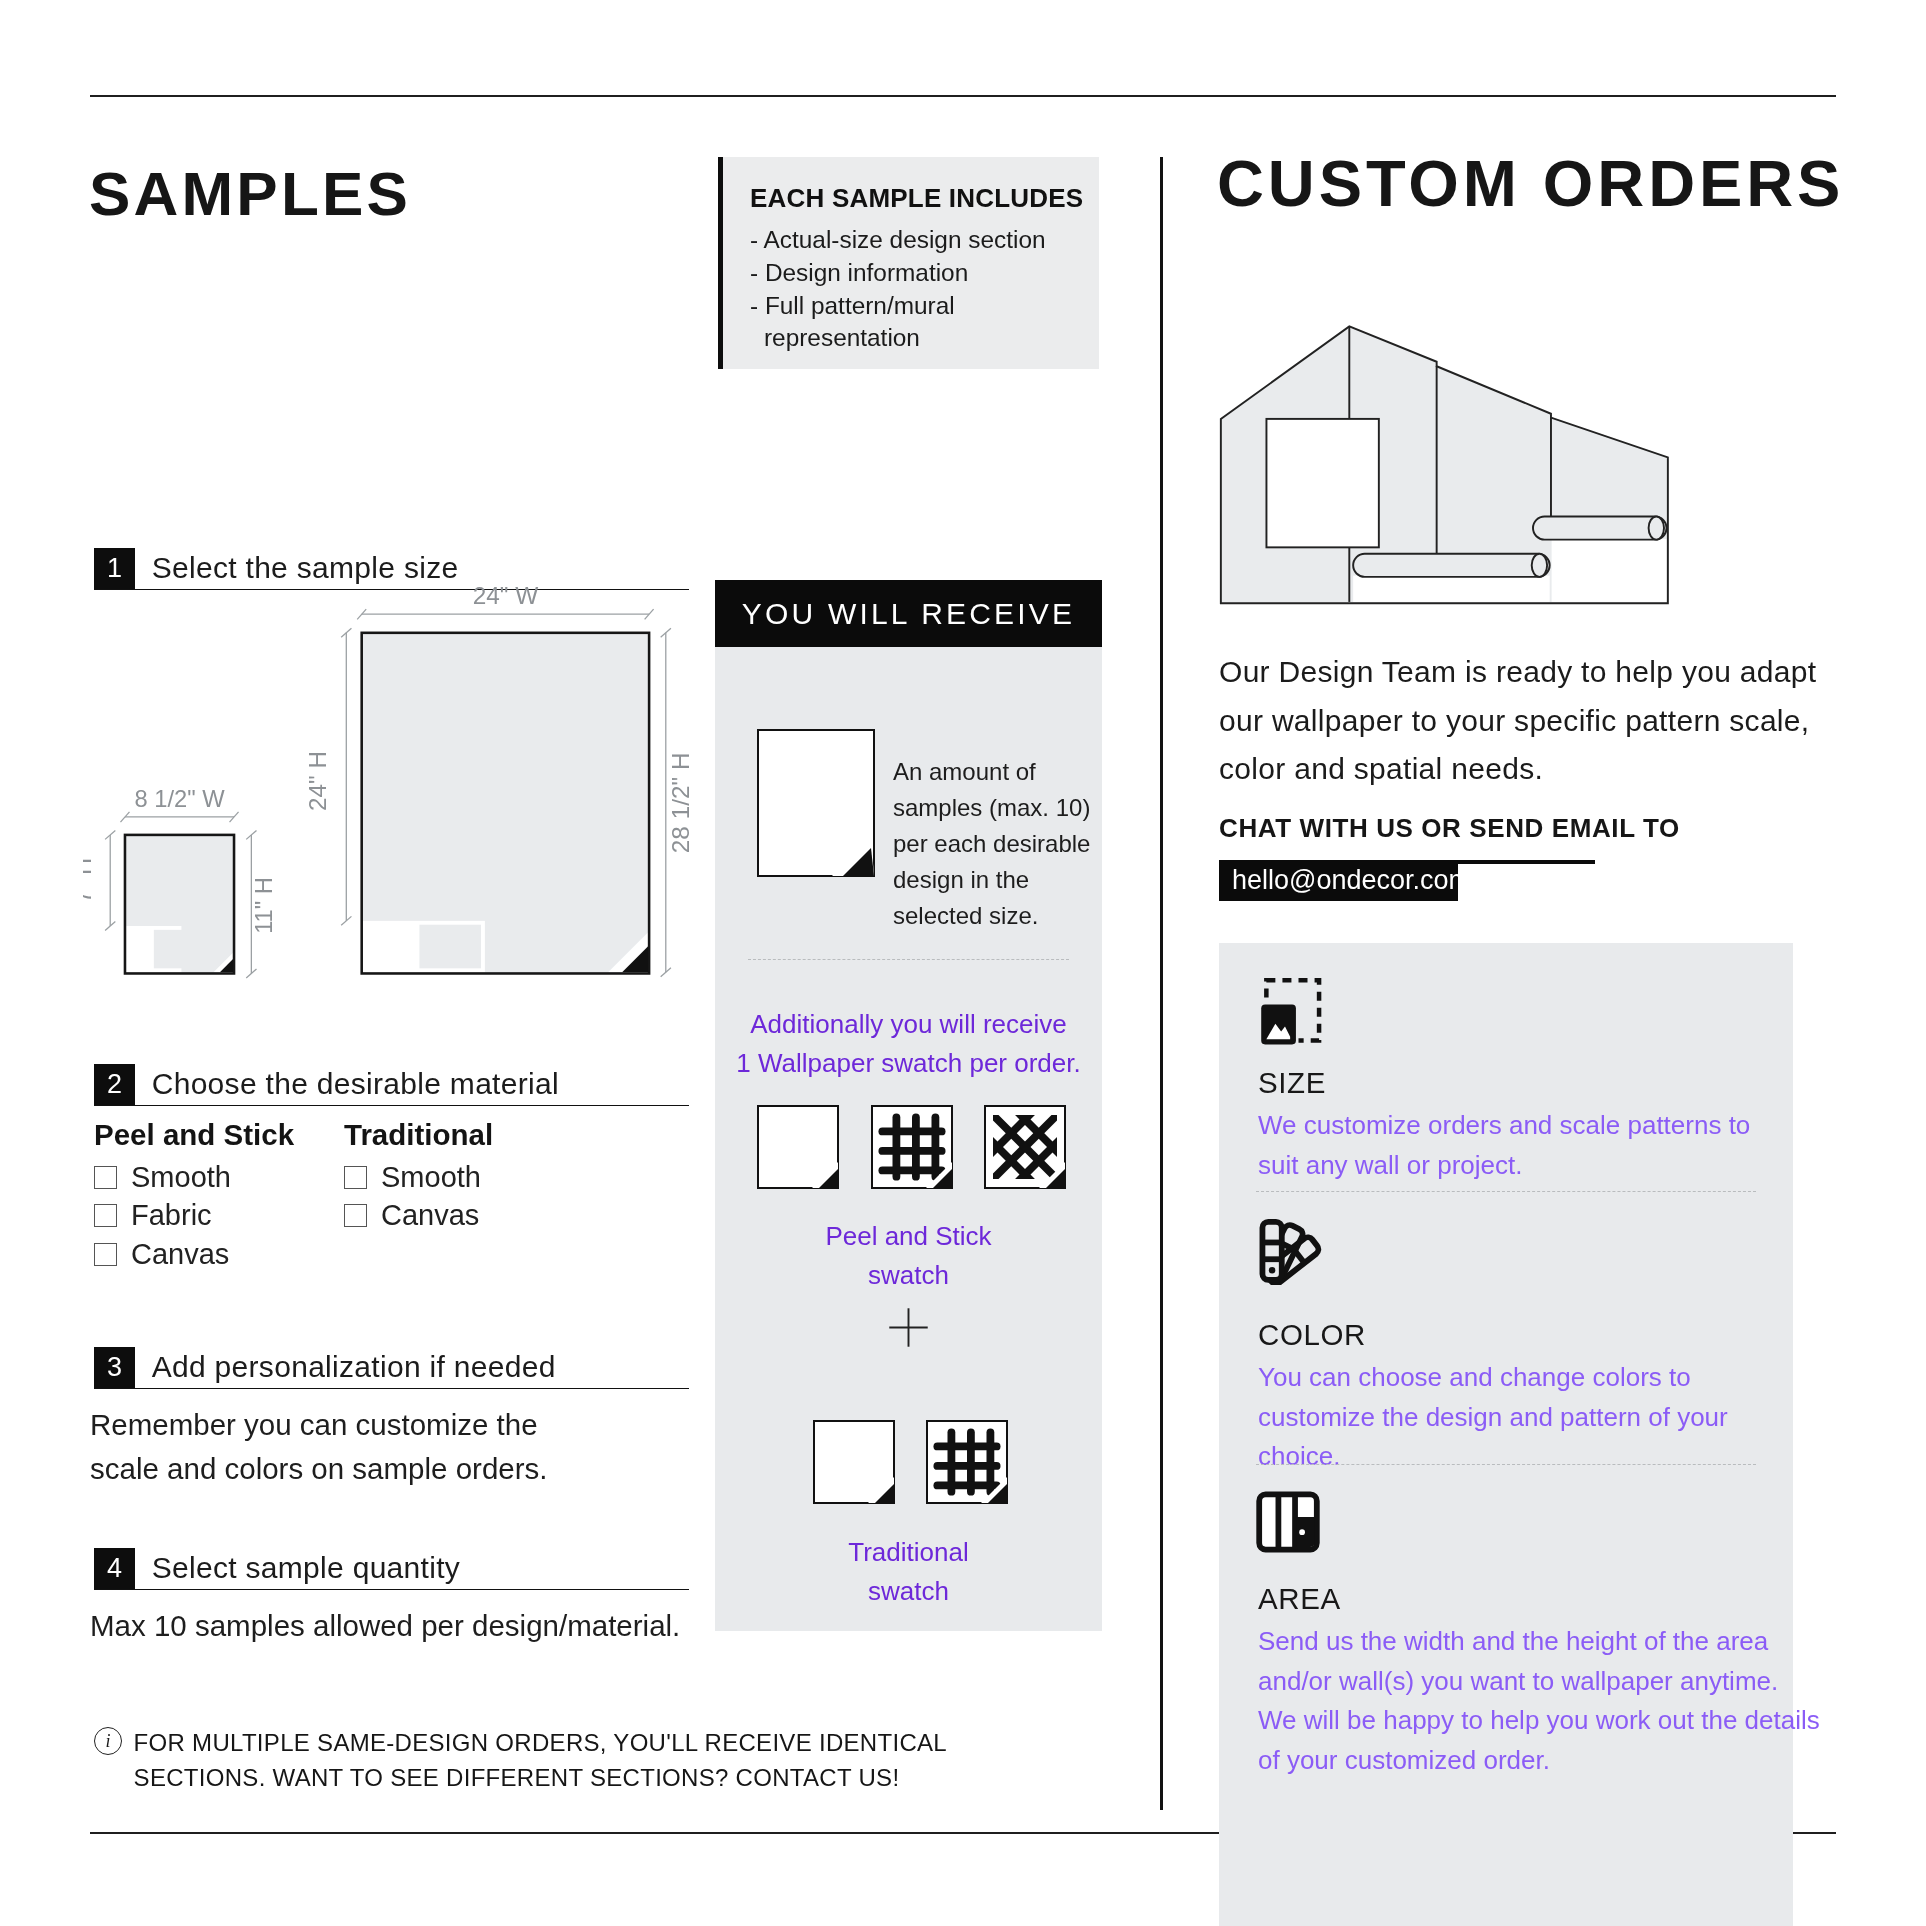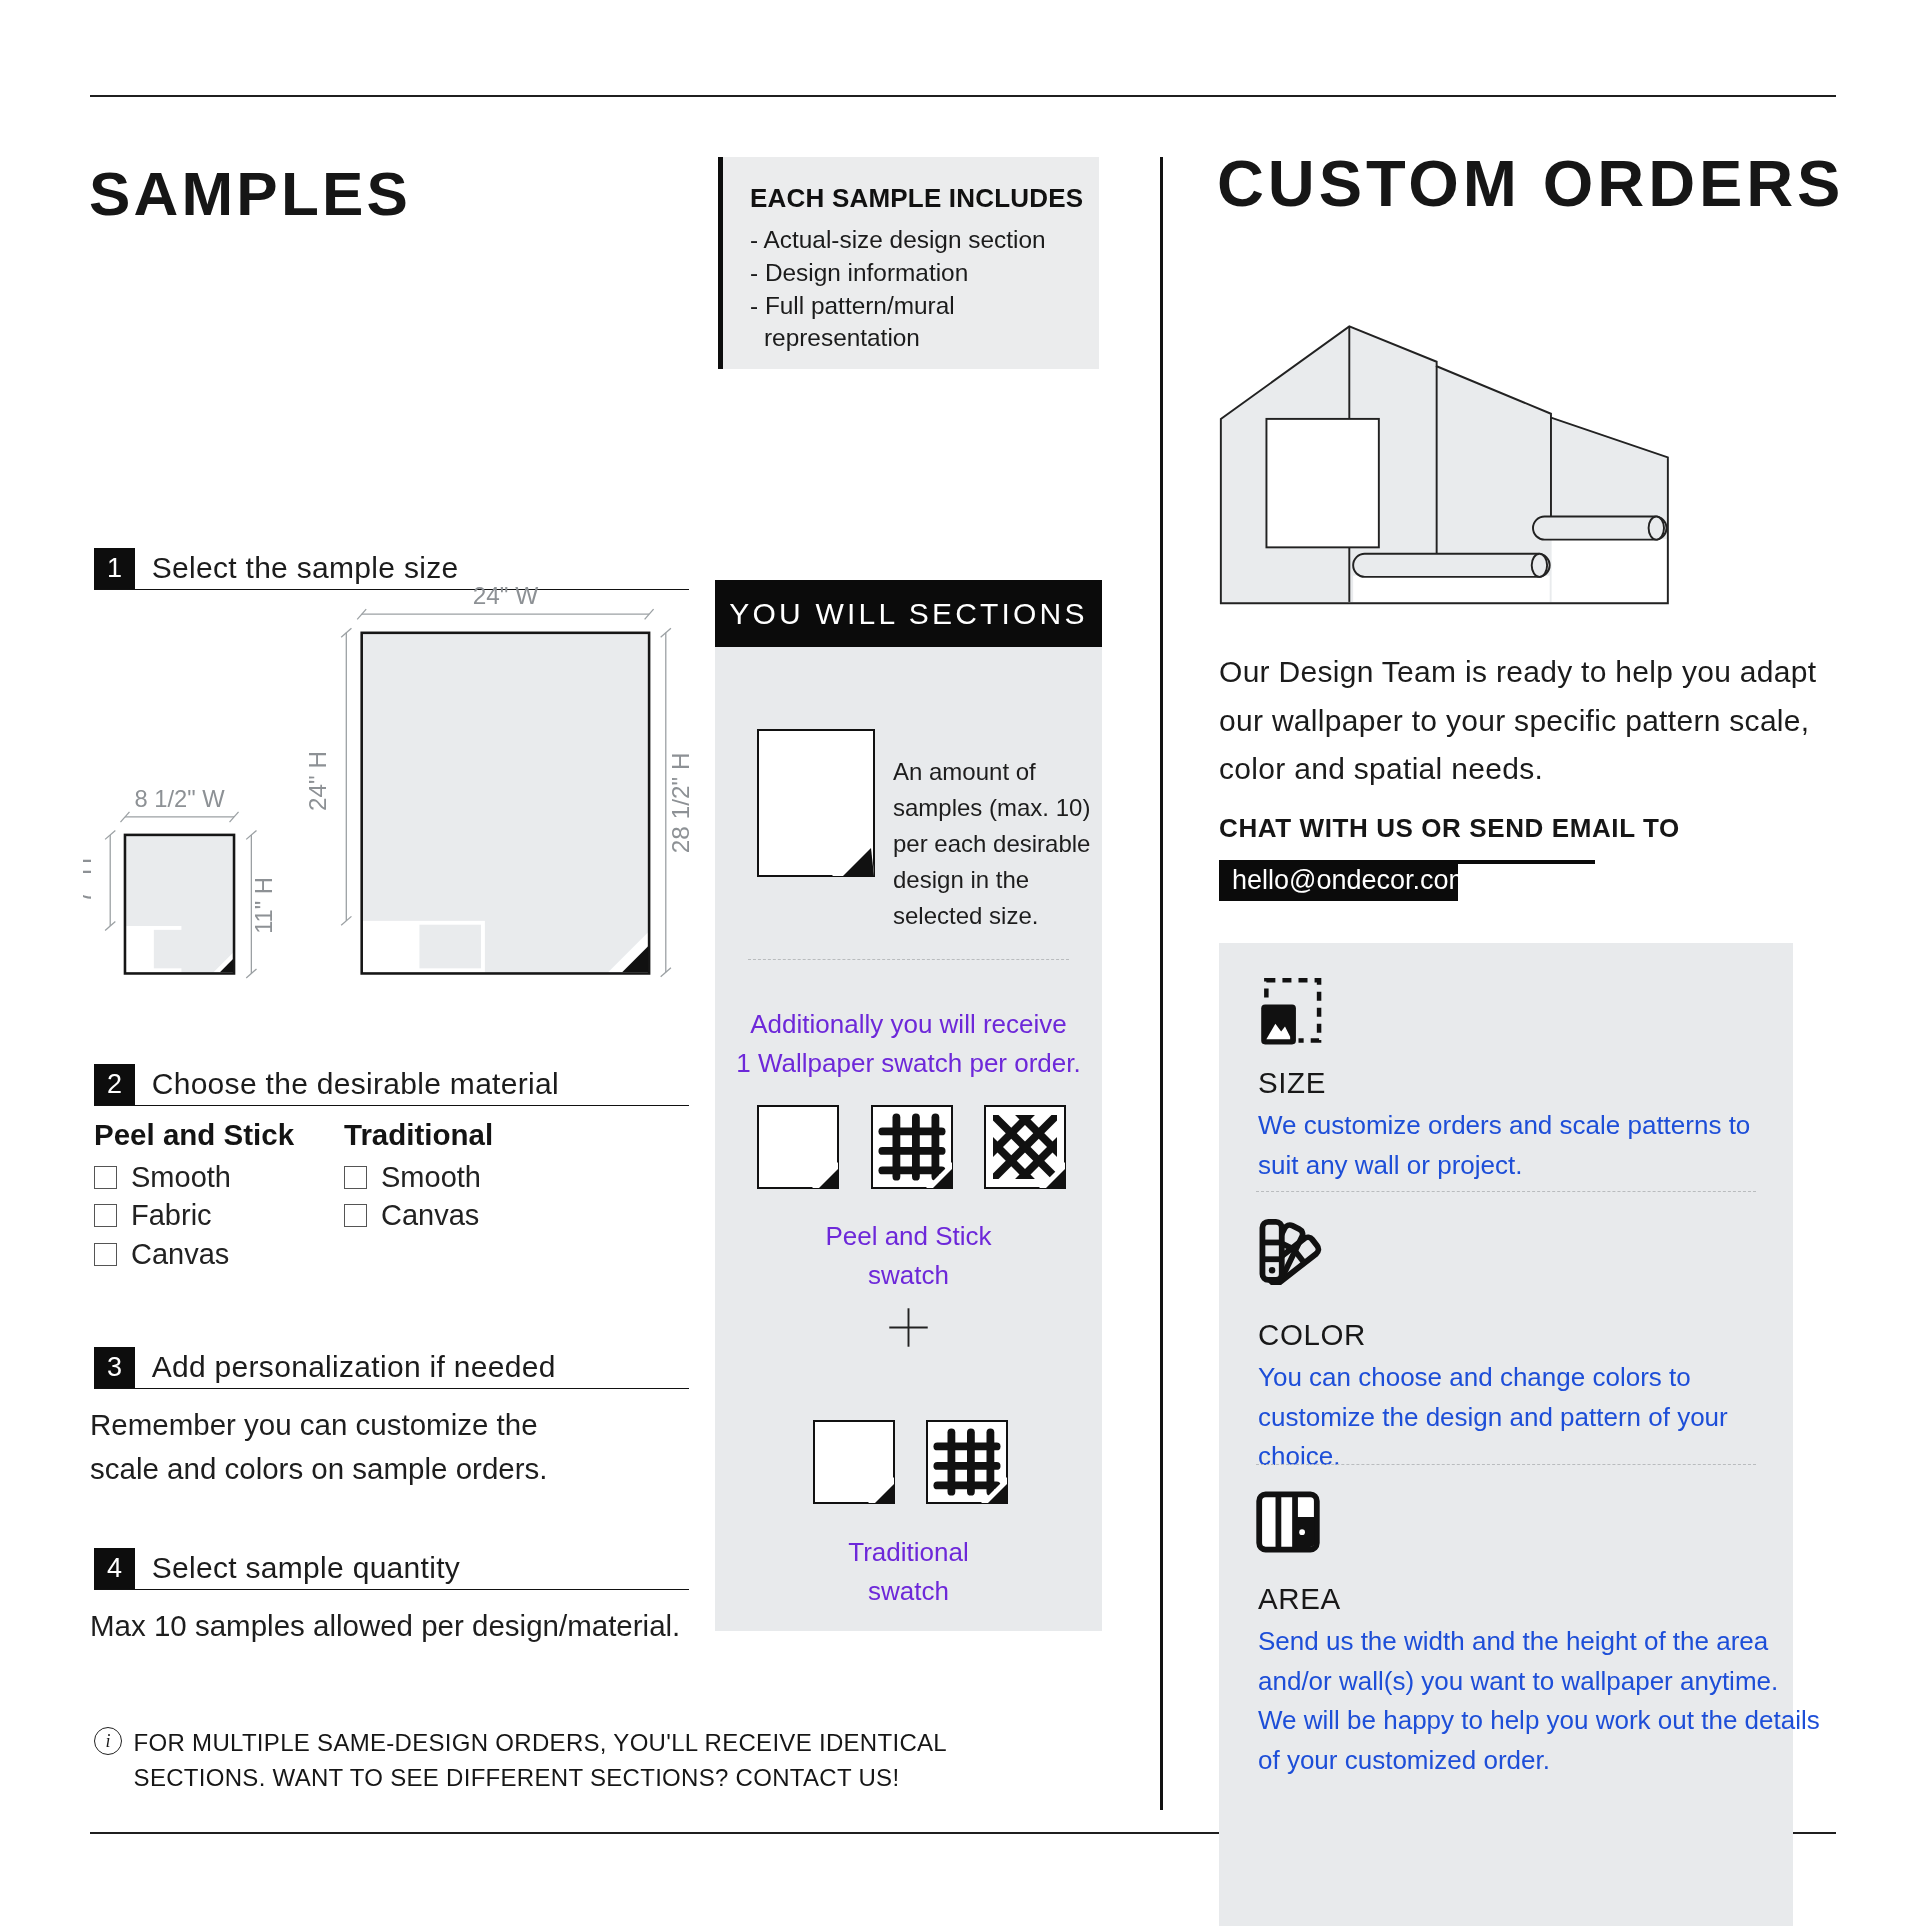"YOU WILL SECTIONS" div.abs { text: SECTIONS -> RECEIVE }
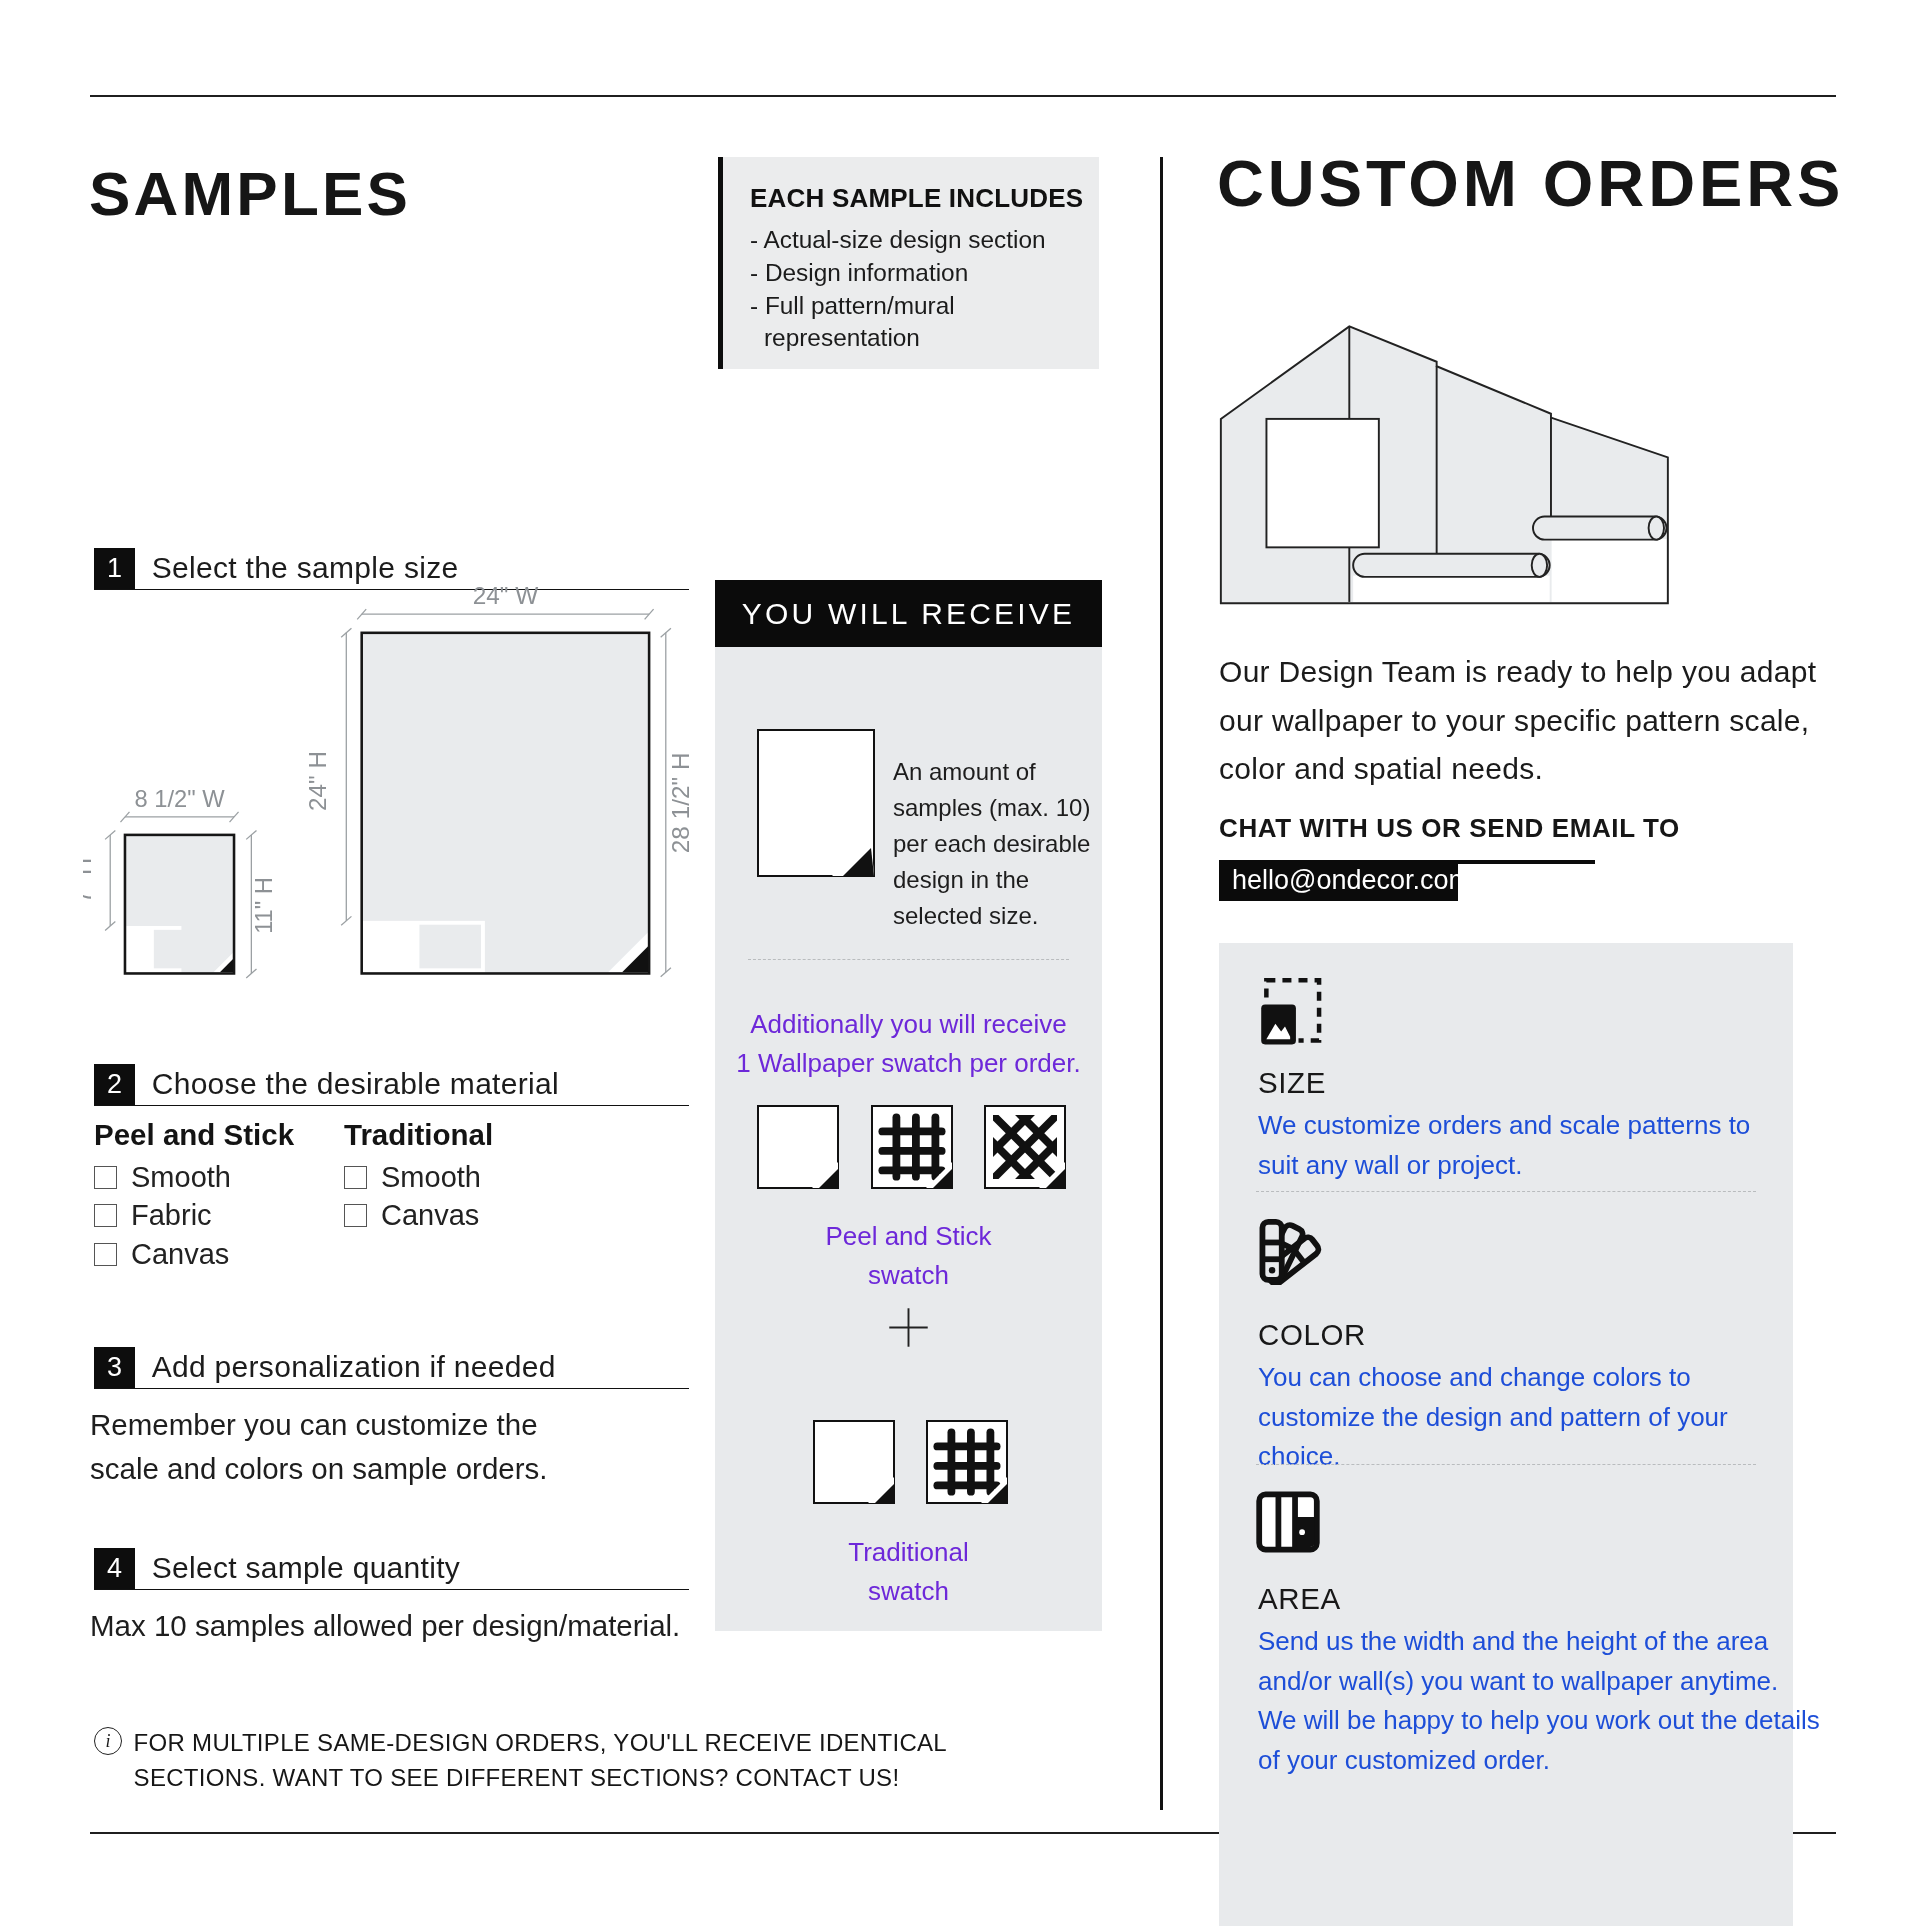"We customize orders and scale" .sec-body { color: #1d4ed8 -> #8b5cf6 }
